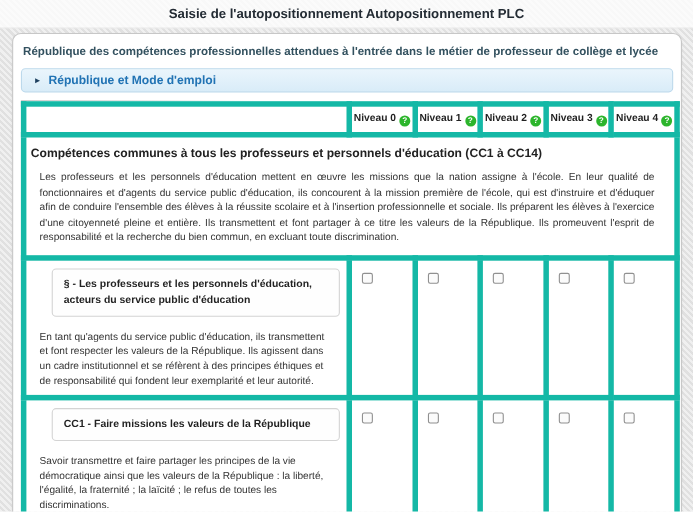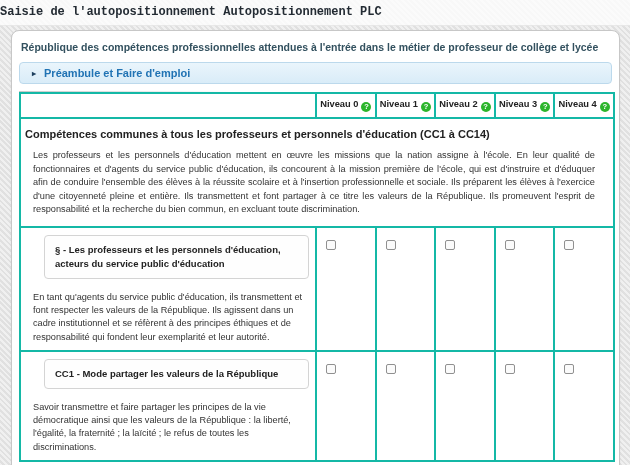"Saisie de l'autopositionnement" .app-header { font-family: Liberation Mono, monospace -> none; text-align: none -> center }
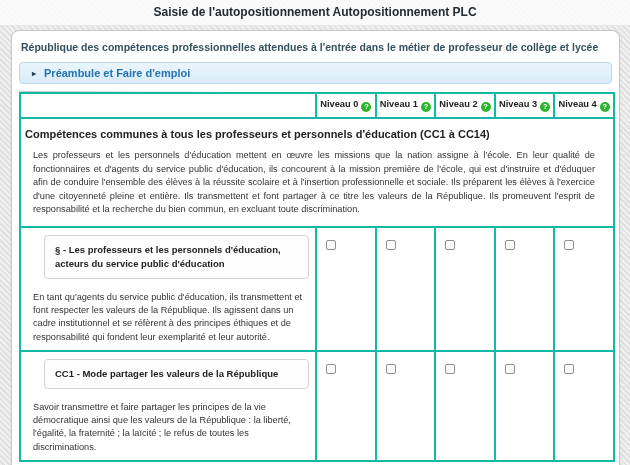"Préambule et Faire d'emploi" span { text: Préambule et Faire -> République et Mode }
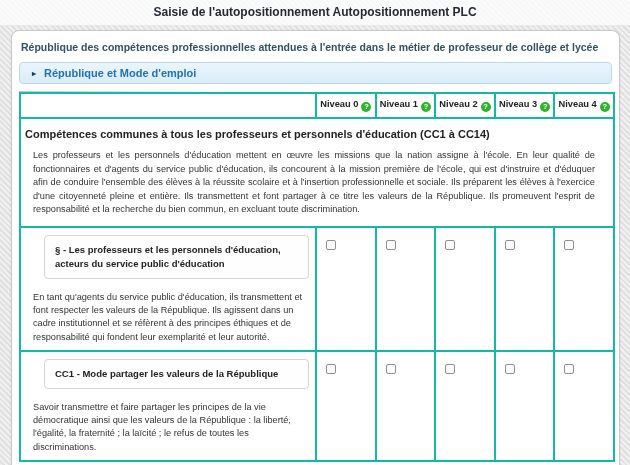"Niveau 0 ?" table.comp-table th, table.comp-table td { border: 2px solid #14b8a6 -> 5px solid #14b8a6 }
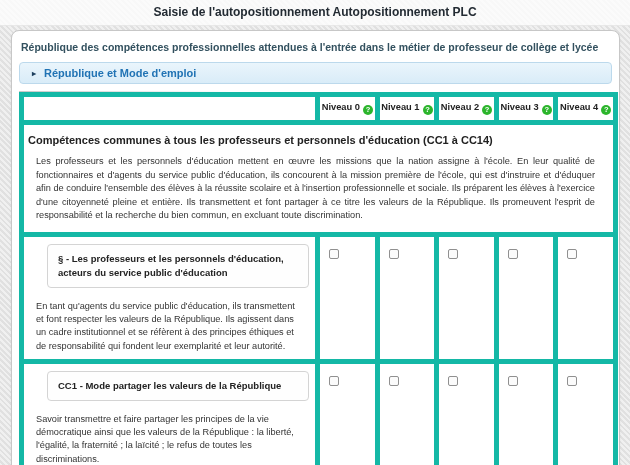"CC1 - Mode partager les" div.comp-box { text: Mode partager -> Faire missions }
